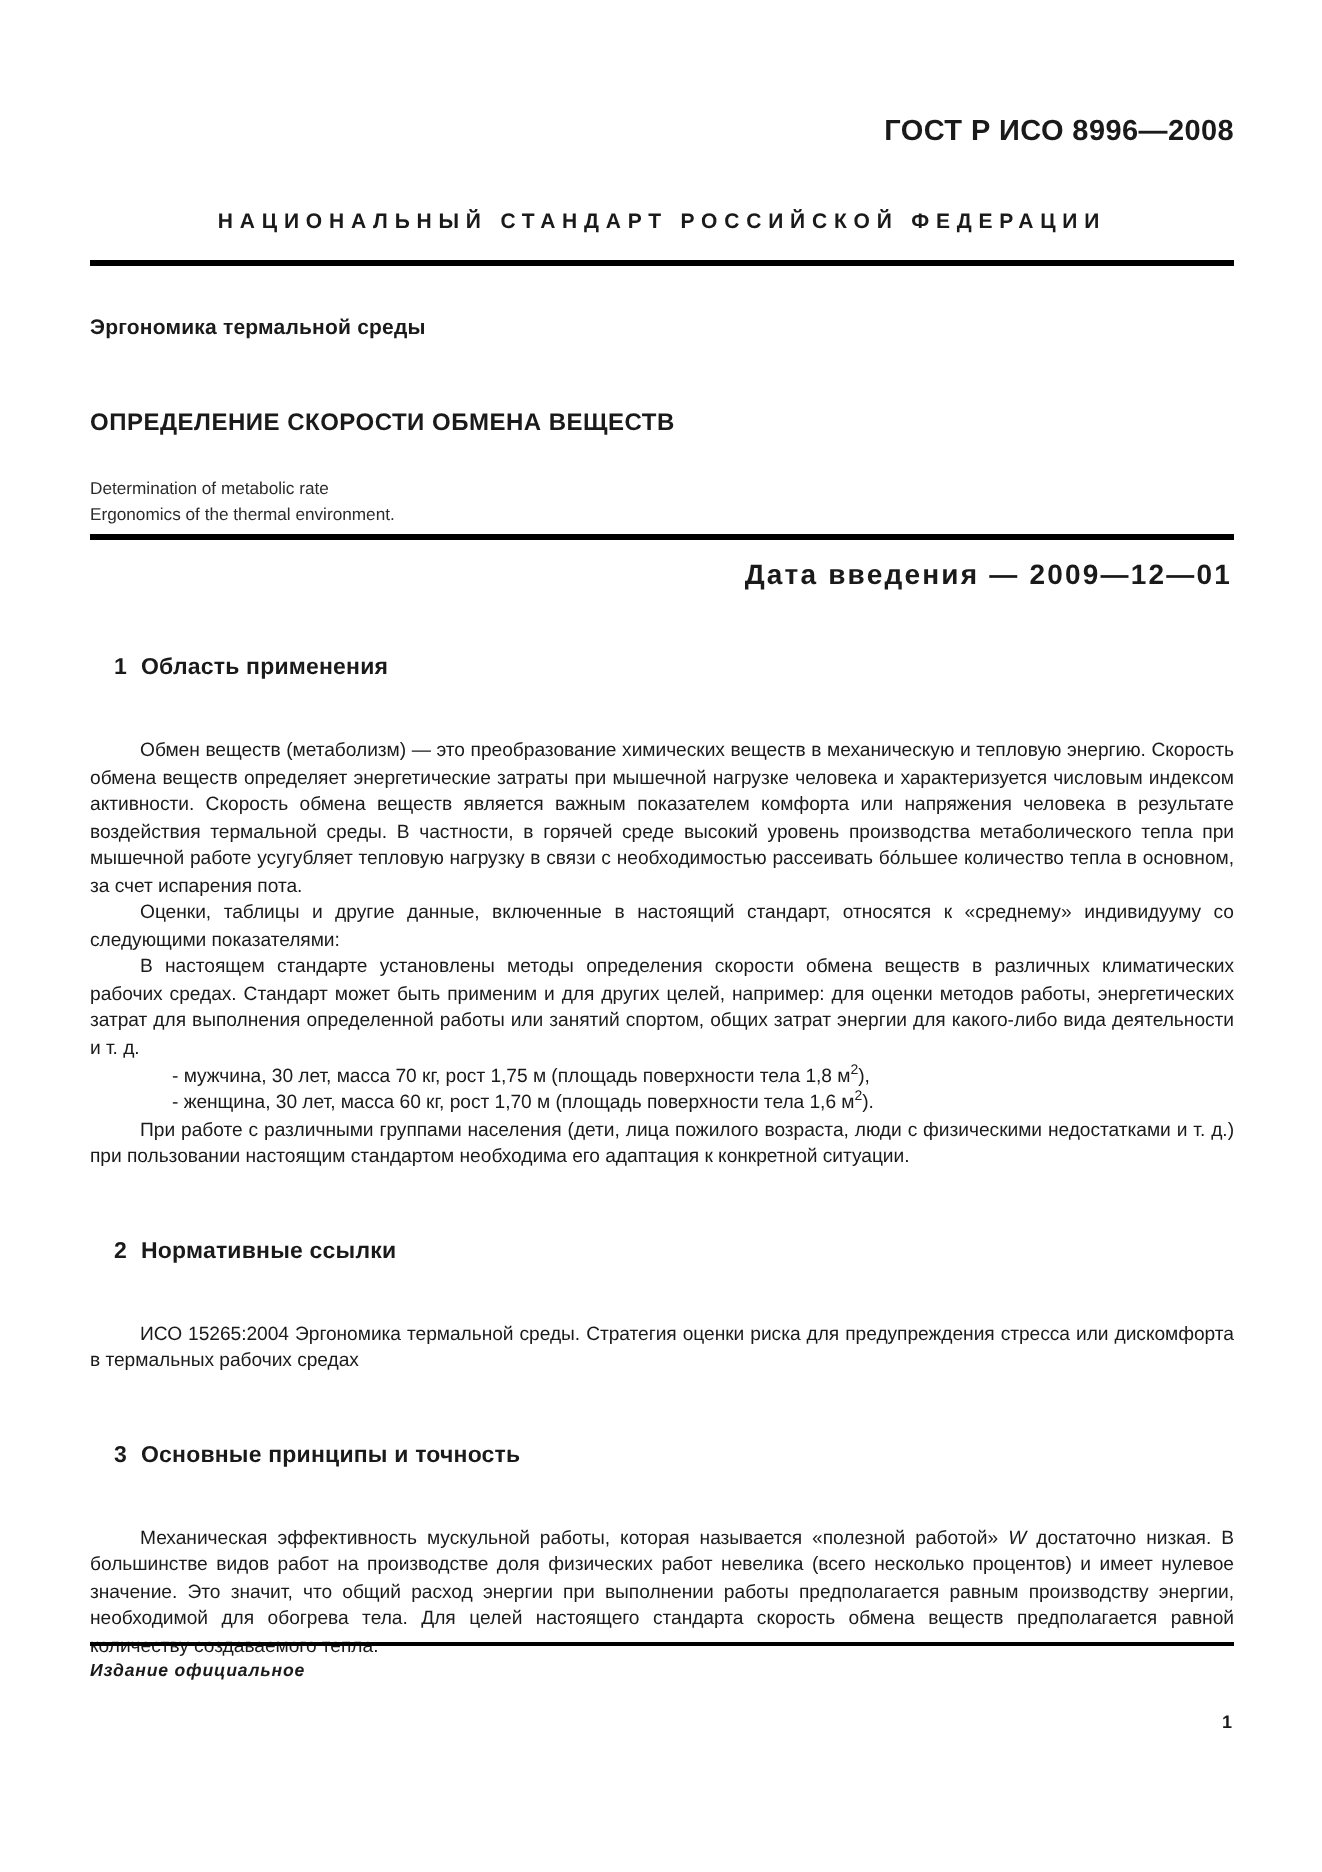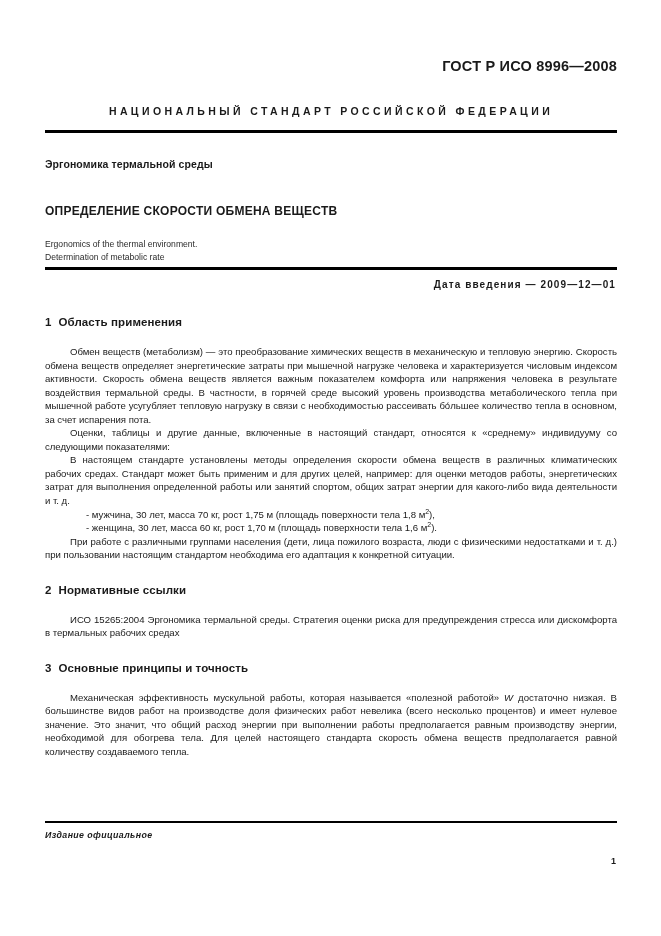"Ergonomics of the thermal environment." div { order: before "Determination of metabolic rate" -> after "Determination of metabolic rate" }
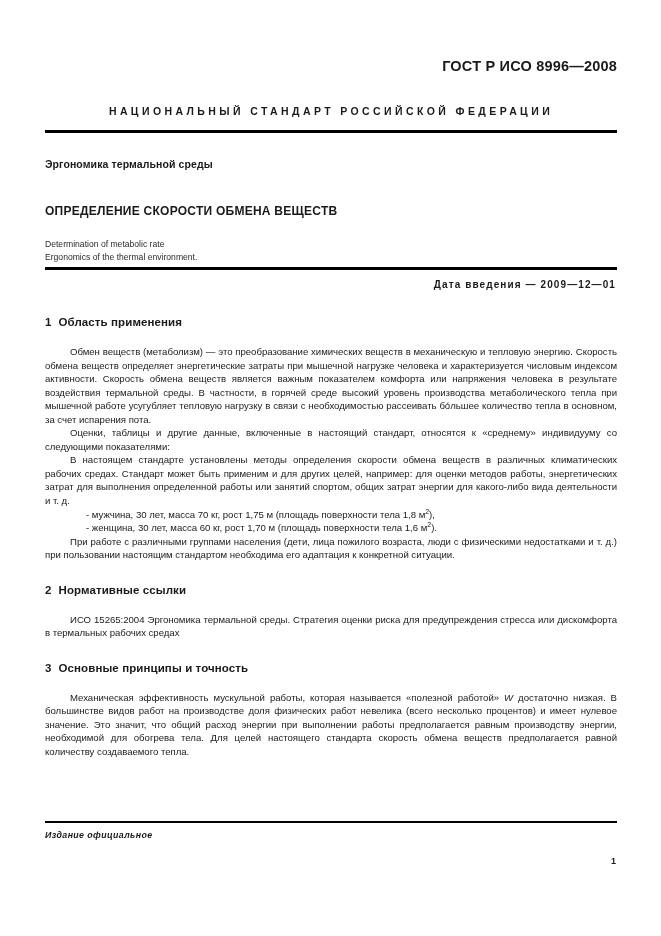"Дата введения — 2009—12—01" .date-line { font-size: 10px -> 14px }
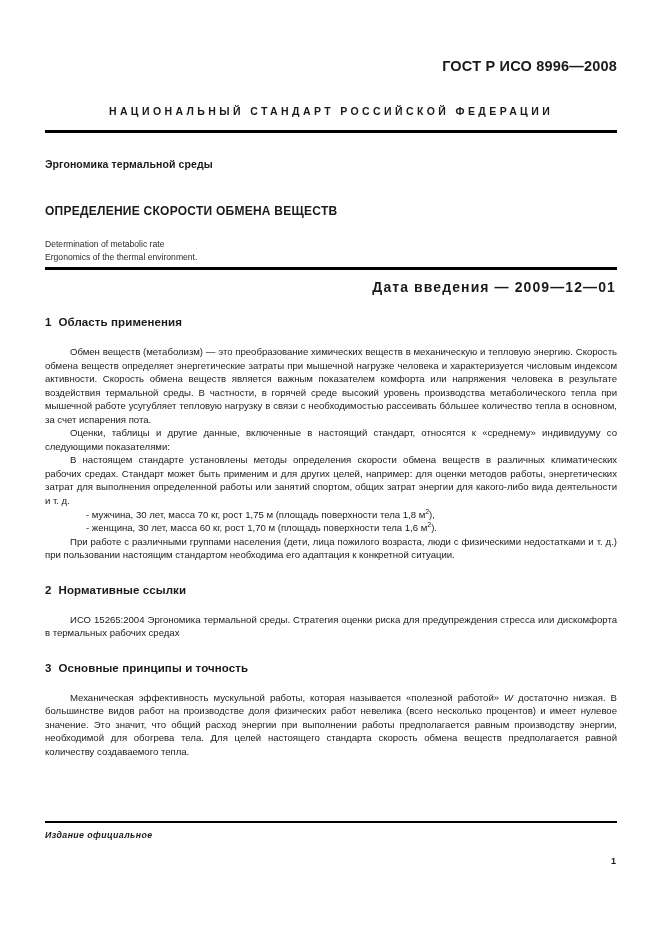"1 Область применения" h2.section-heading { margin: 0 -> 12px }
